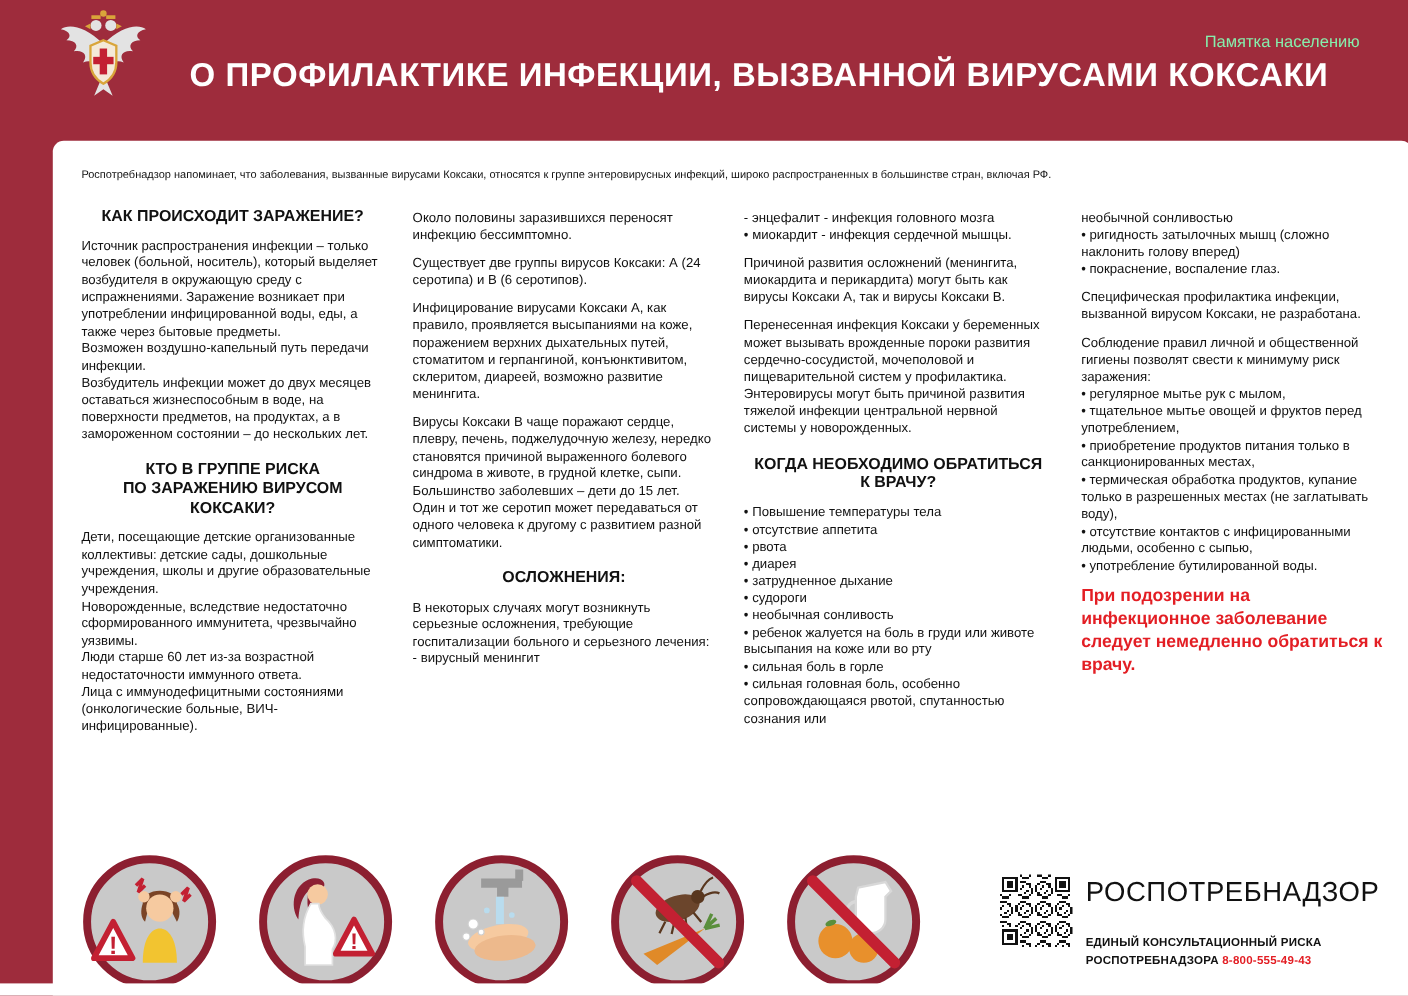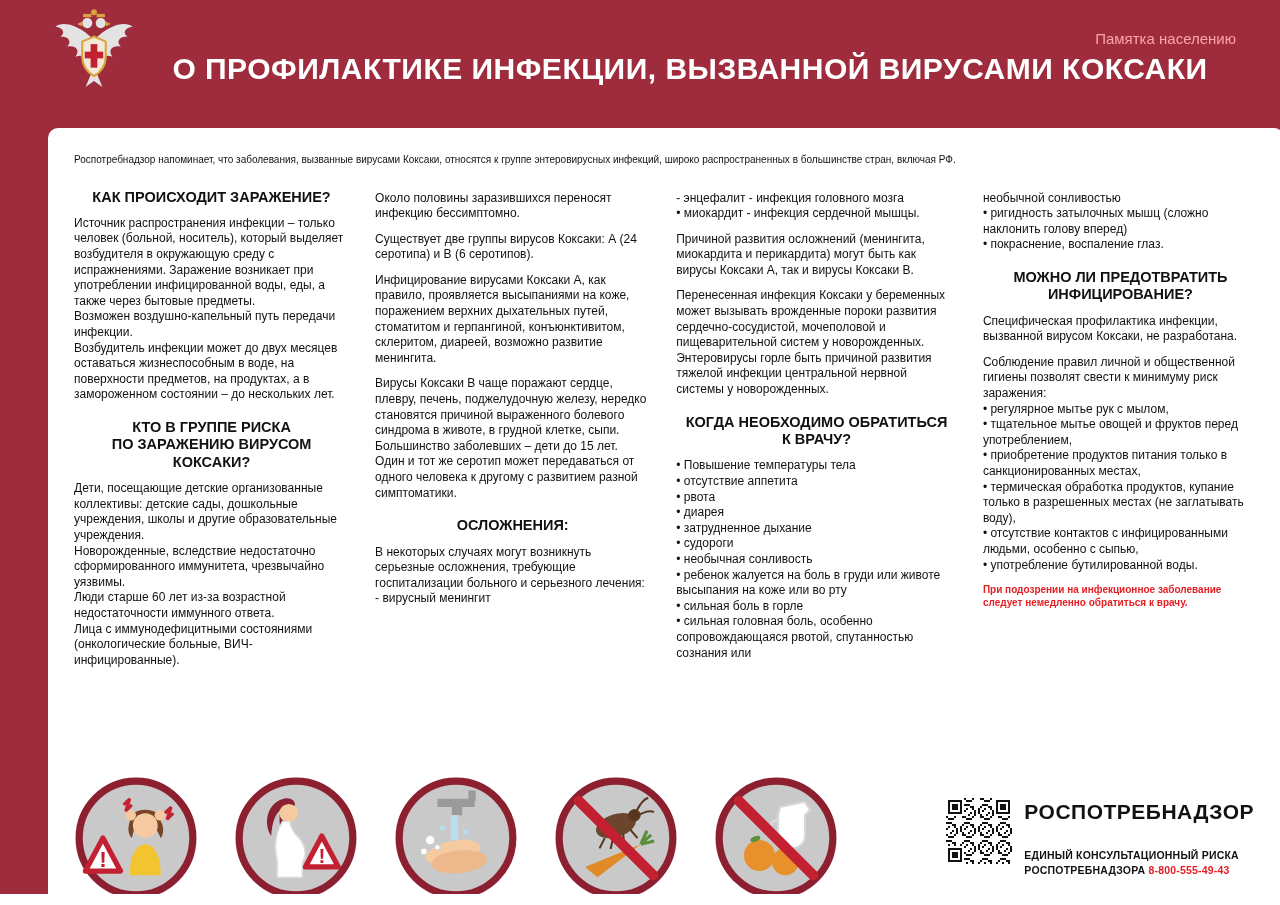"Памятка населению" .tagline { color: #fca5a5 -> #86efac }
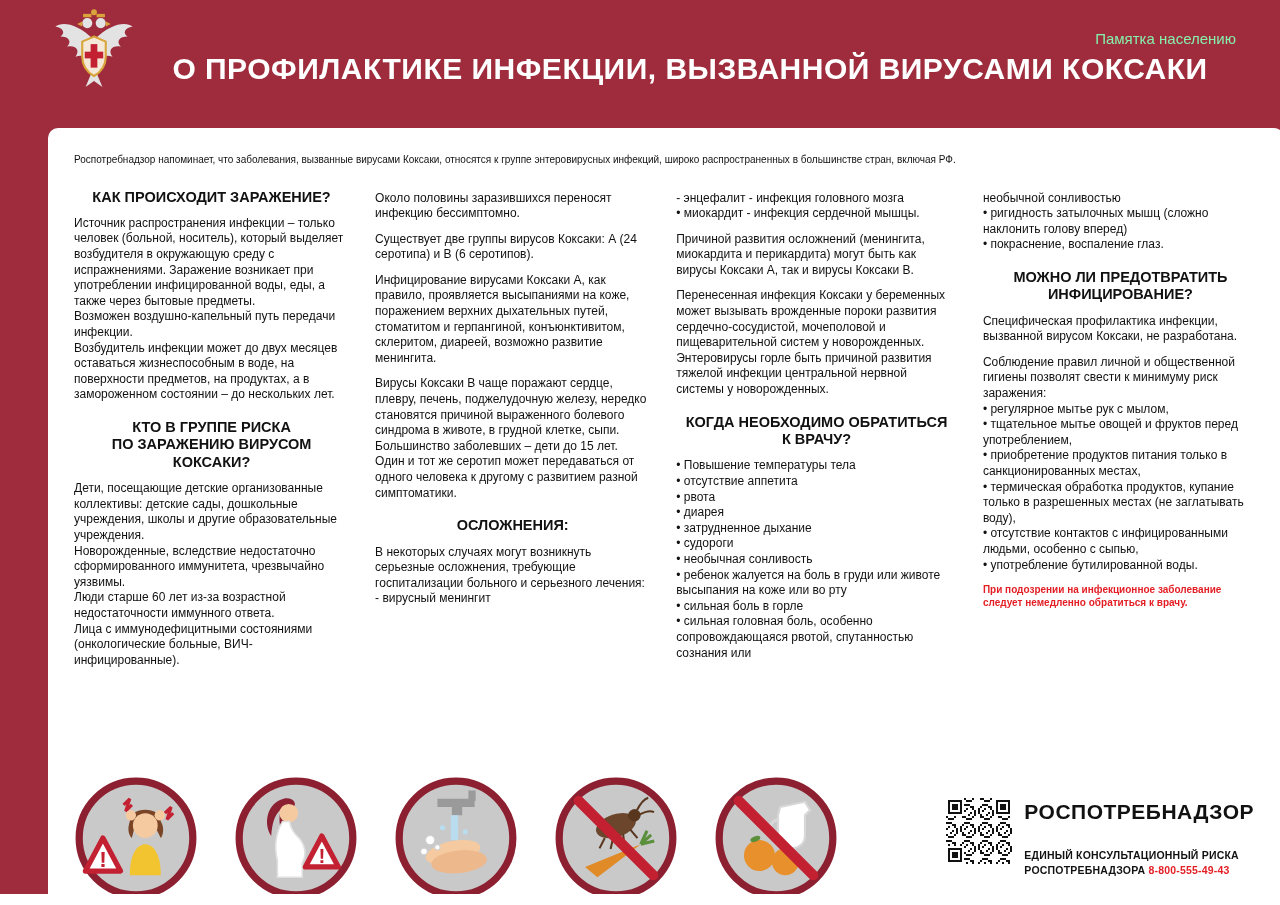"МОЖНО ЛИ ПРЕДОТВРАТИТЬ" div.blk-h { html: <div>МОЖНО ЛИ ПРЕДОТВРАТИТЬ ИНФИЦИРОВАНИЕ?</div> -> none }
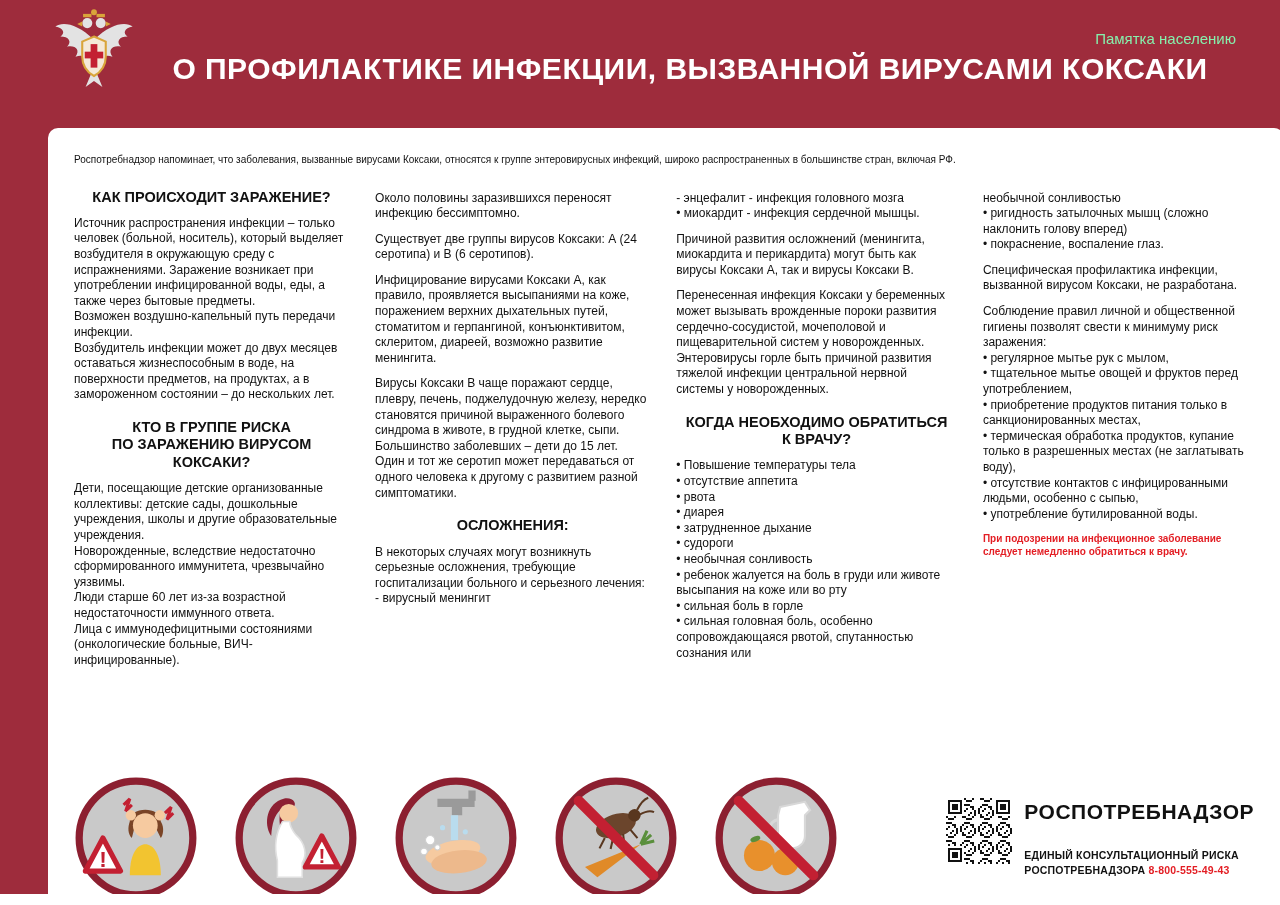"Перенесенная инфекция Коксаки у" div.blk-p { text: новорожденных. Энтеровирусы горле -> профилактика. Энтеровирусы могут }
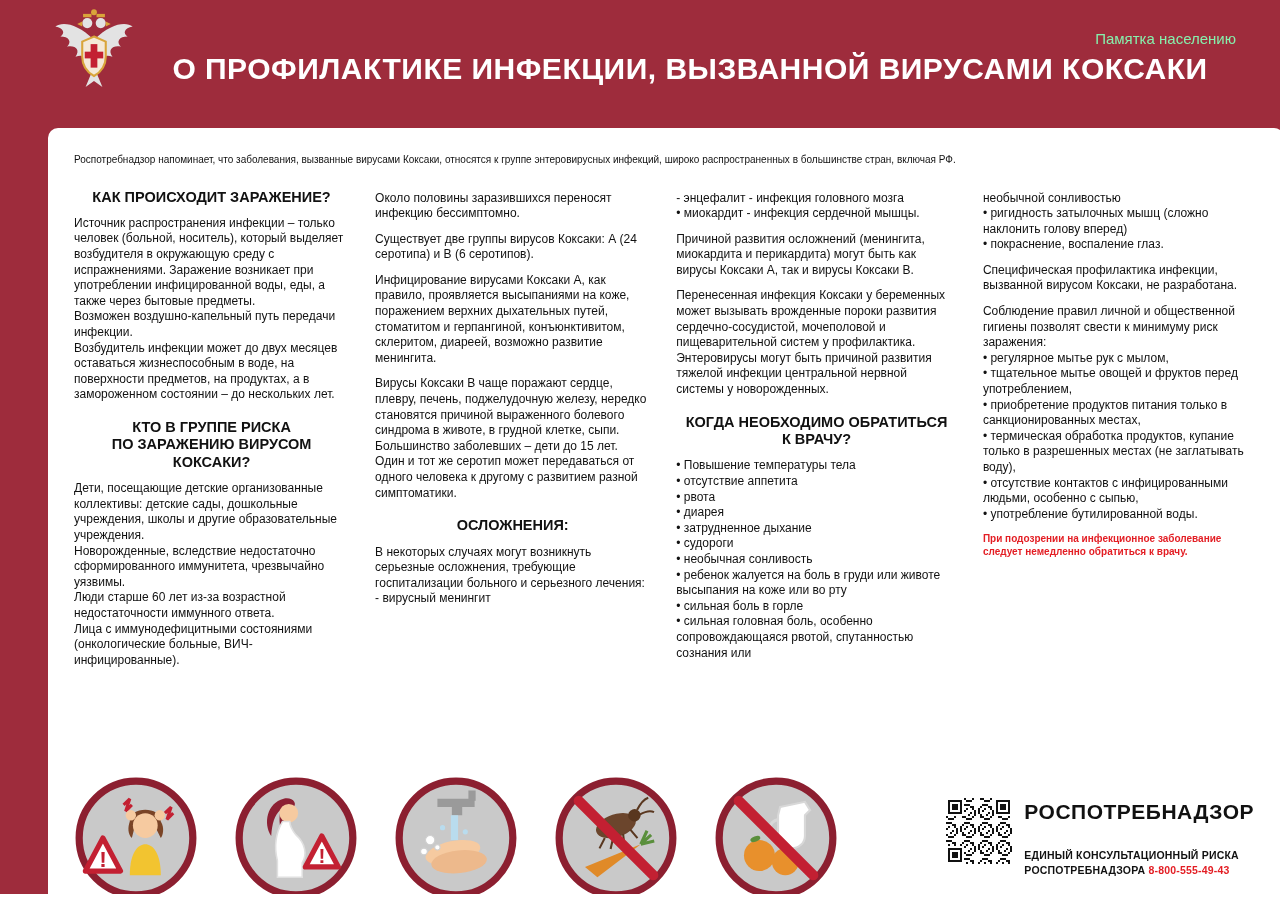"При подозрении на инфекционное" .blk-warn { font-size: 10px -> 16px }
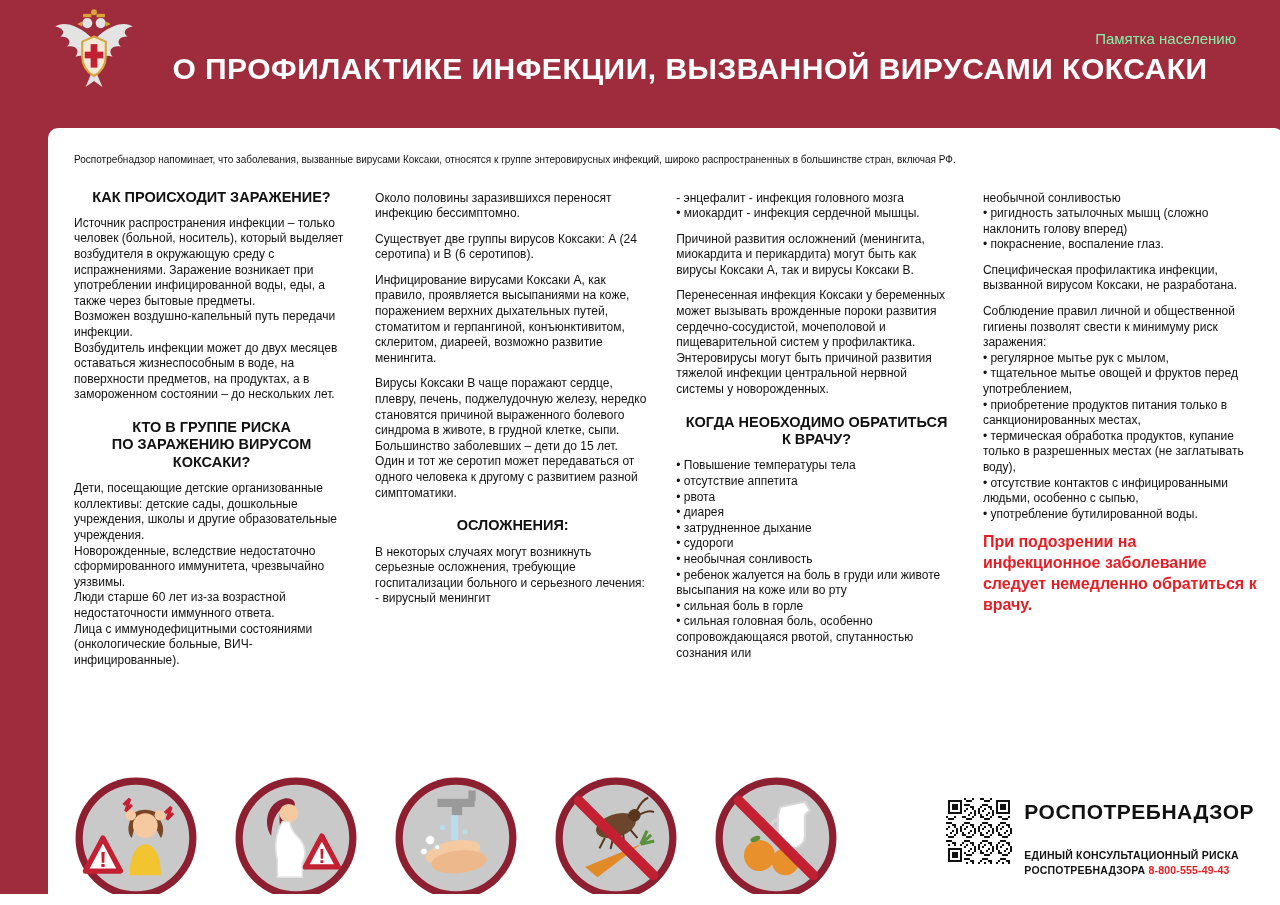"РОСПОТРЕБНАДЗОР" .brand { font-size: 21px -> 25px; font-weight: 700 -> 400 }
